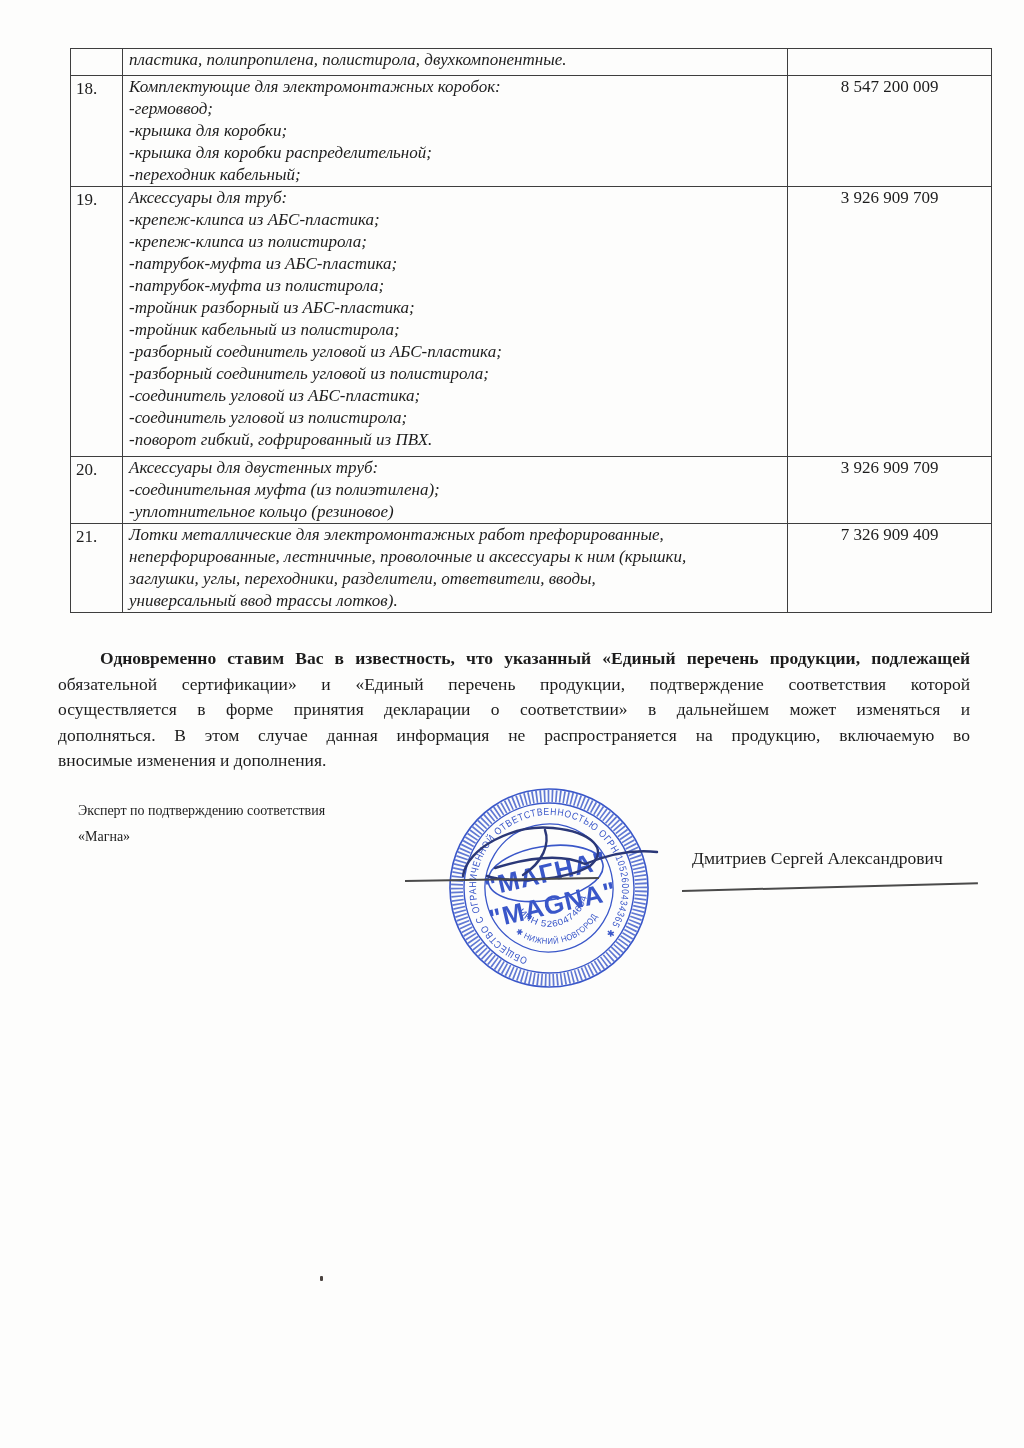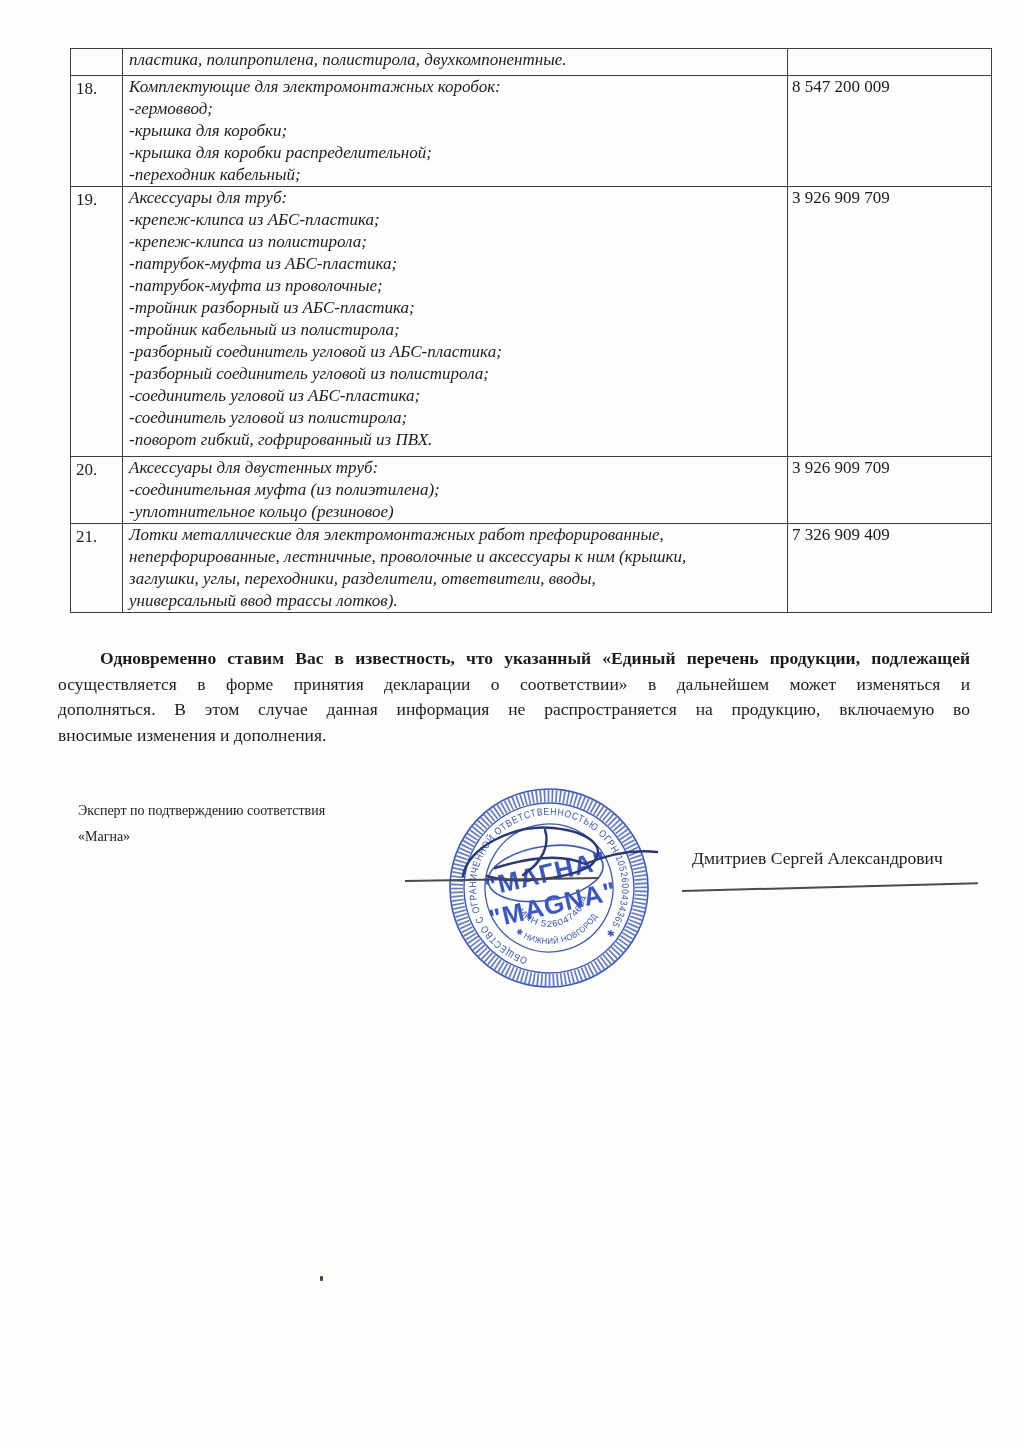"8 547 200 009" .code-cell { text-align: left -> center }
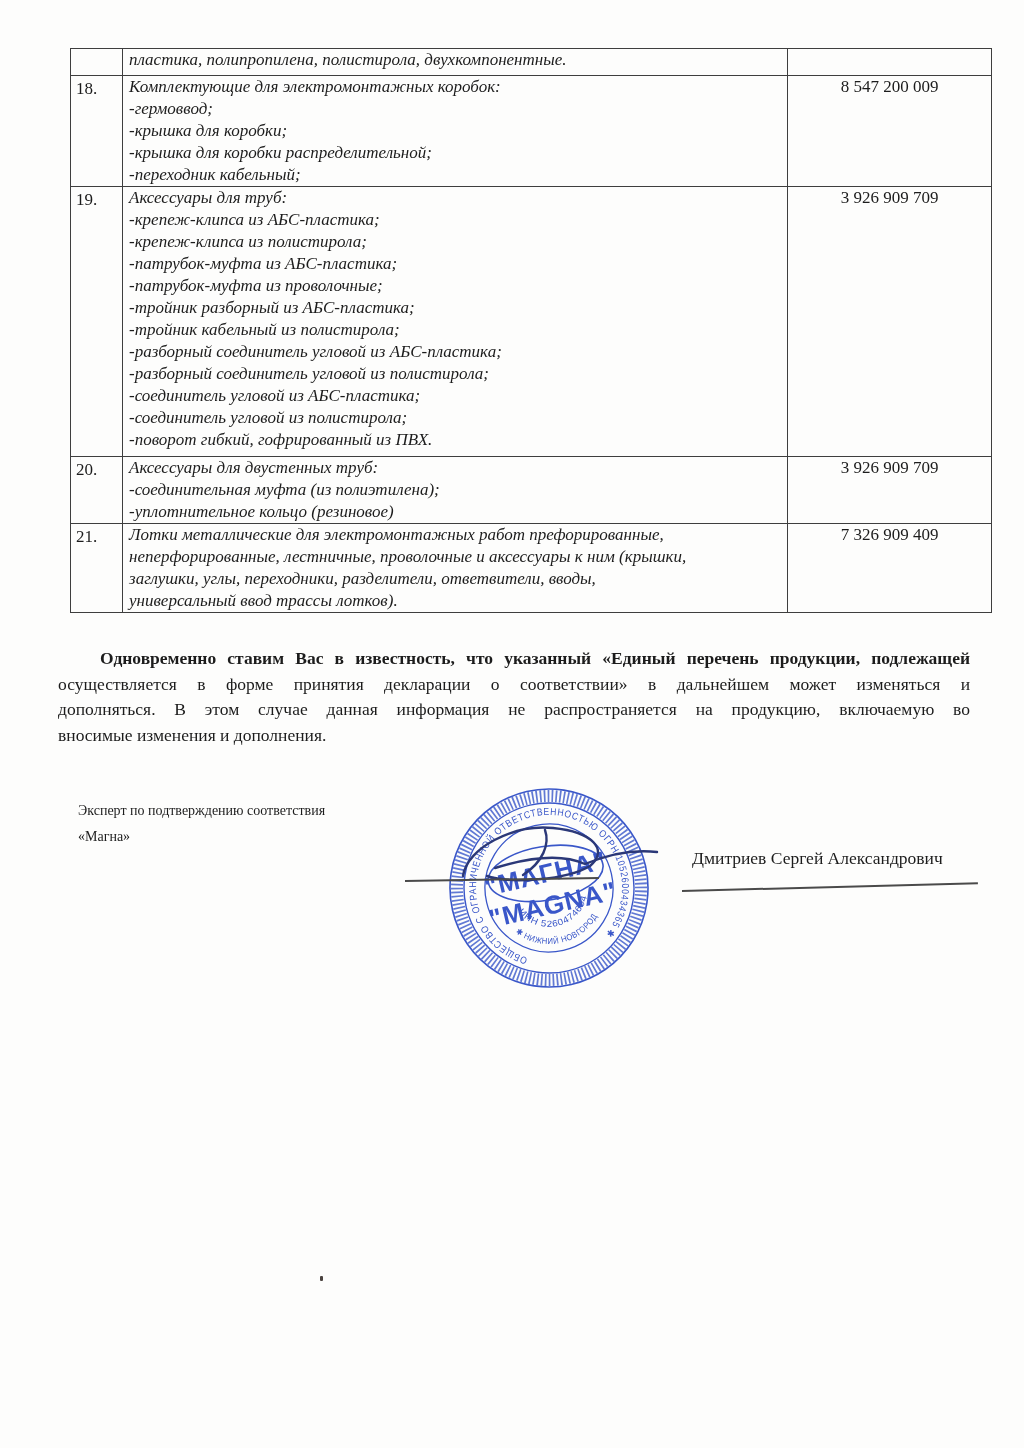"-патрубок-муфта из проволочные;" div.desc-line { text: проволочные -> полистирола }
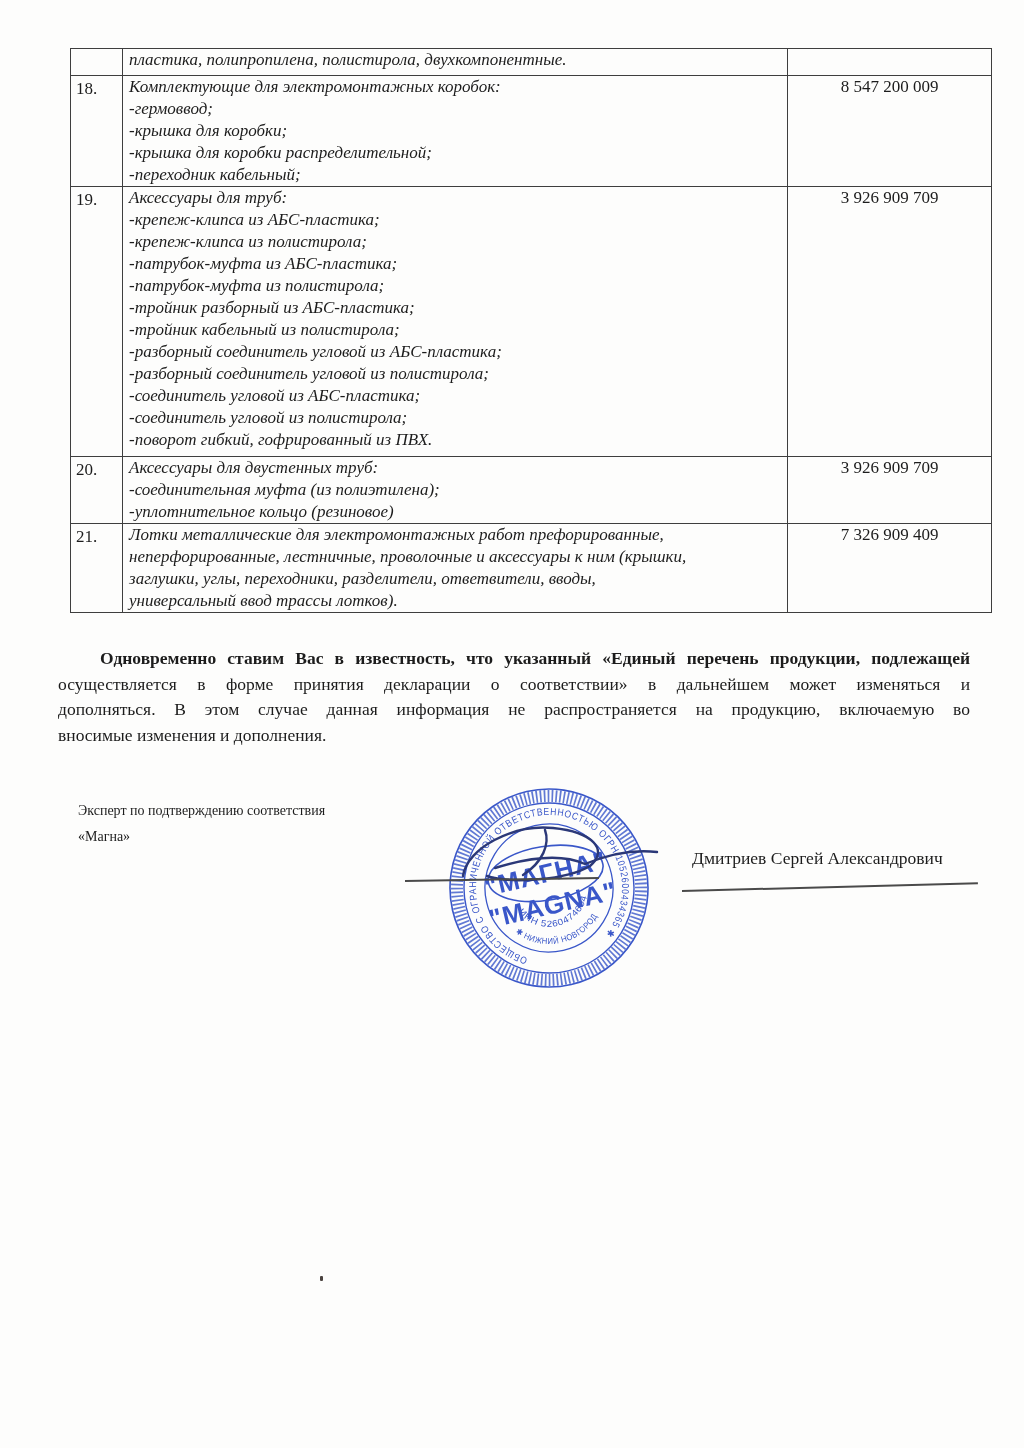"обязательной сертификации» и «Единый" div.para-line { html: none -> <div>обязательной сертификации» и «Единый перечень продукции, подтверждение соответствия которой</div> }
